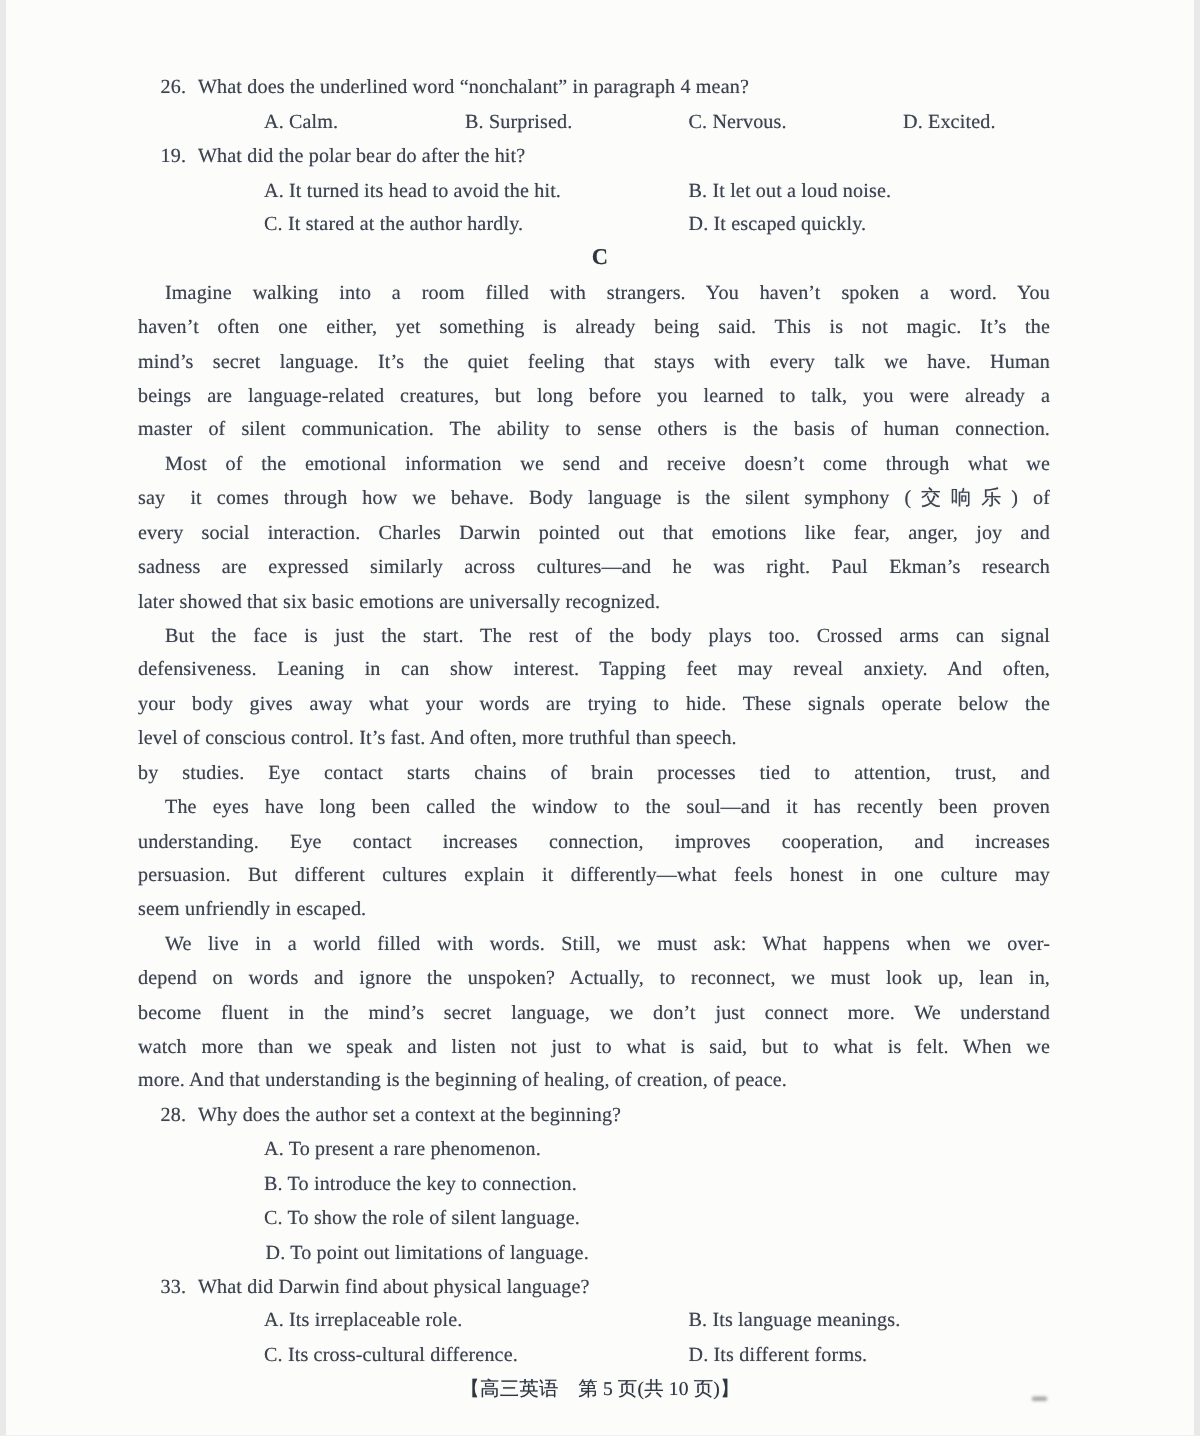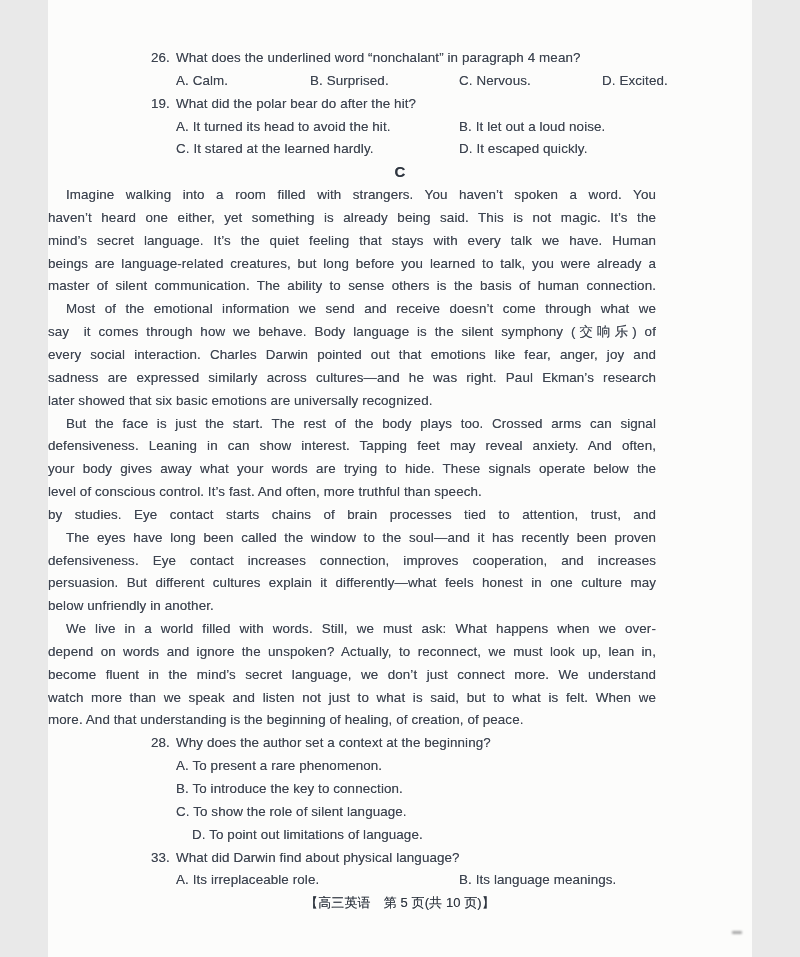"26. What does the underlined" .page { font-family: Liberation Sans, sans-serif -> Liberation Serif, serif; width: 704px -> 792px }
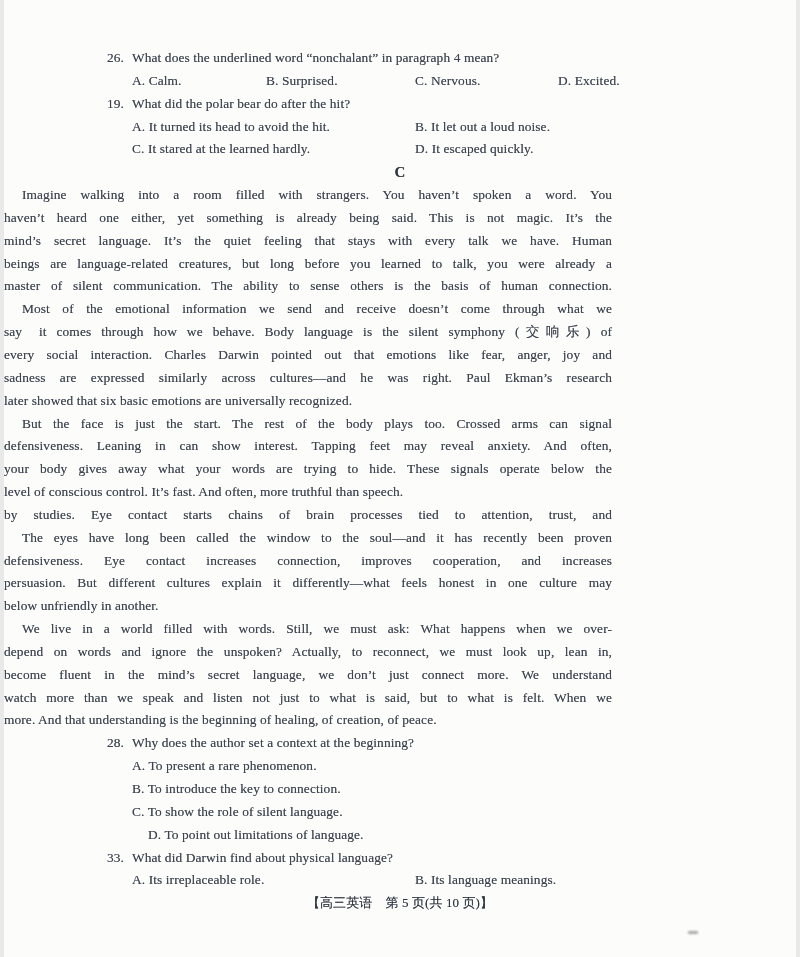"A. Calm." .opt { margin-left: none -> 44px }
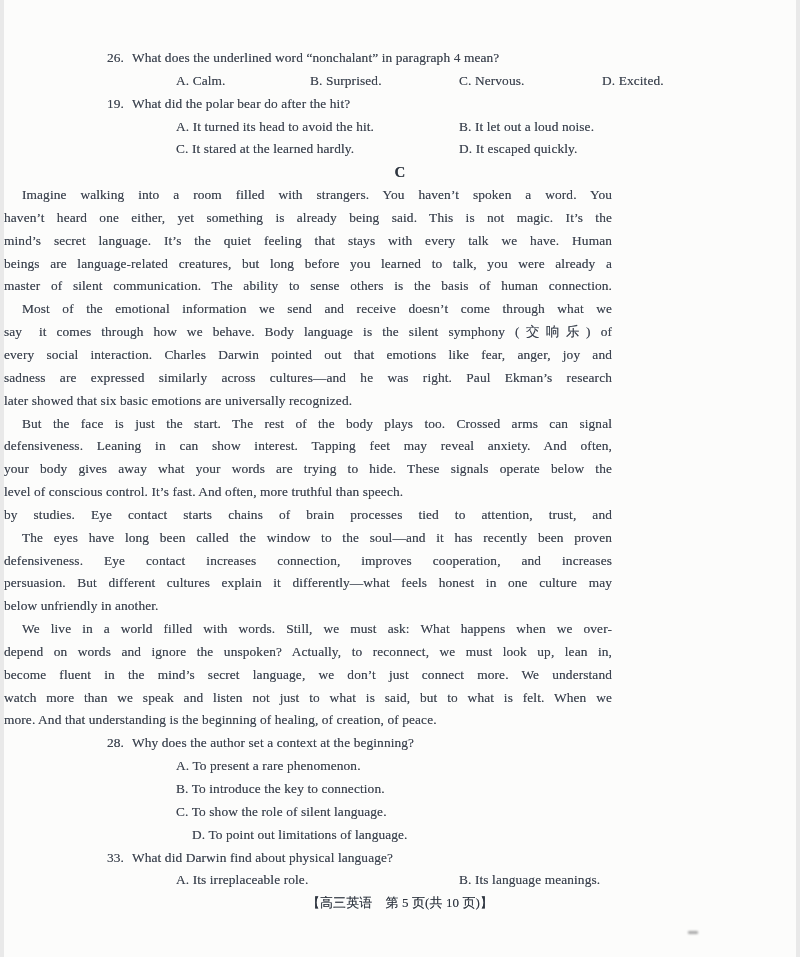"C. It stared at the" span.opt { text: learned -> author }
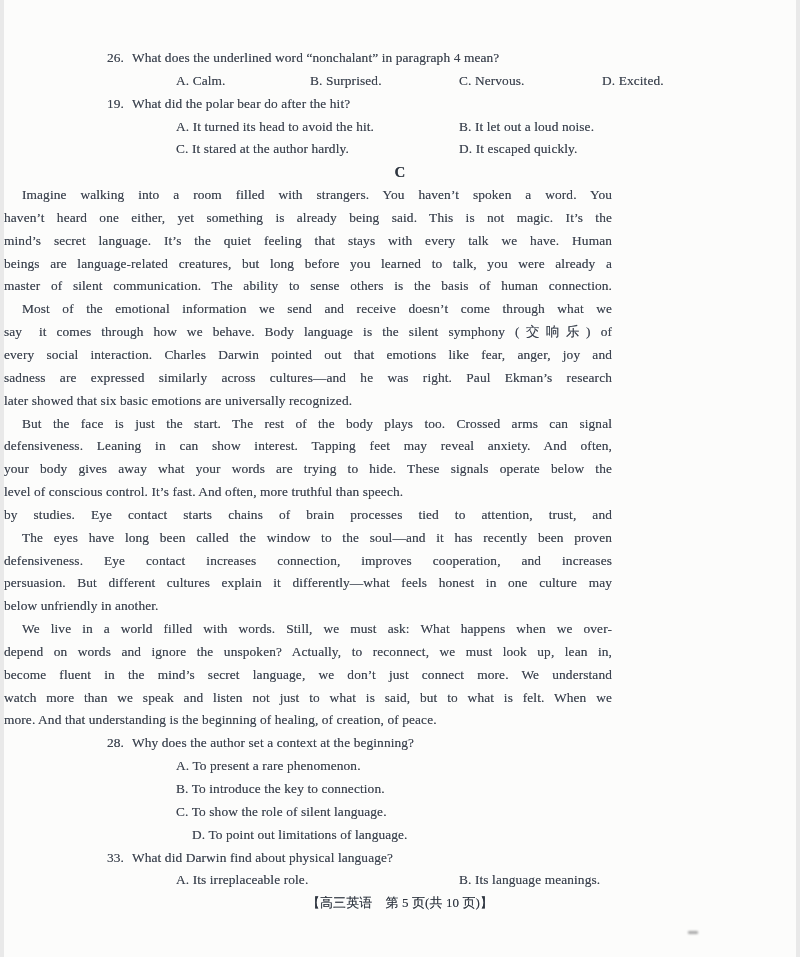"Imagine walking into a room" .pline { margin-left: none -> 88px }
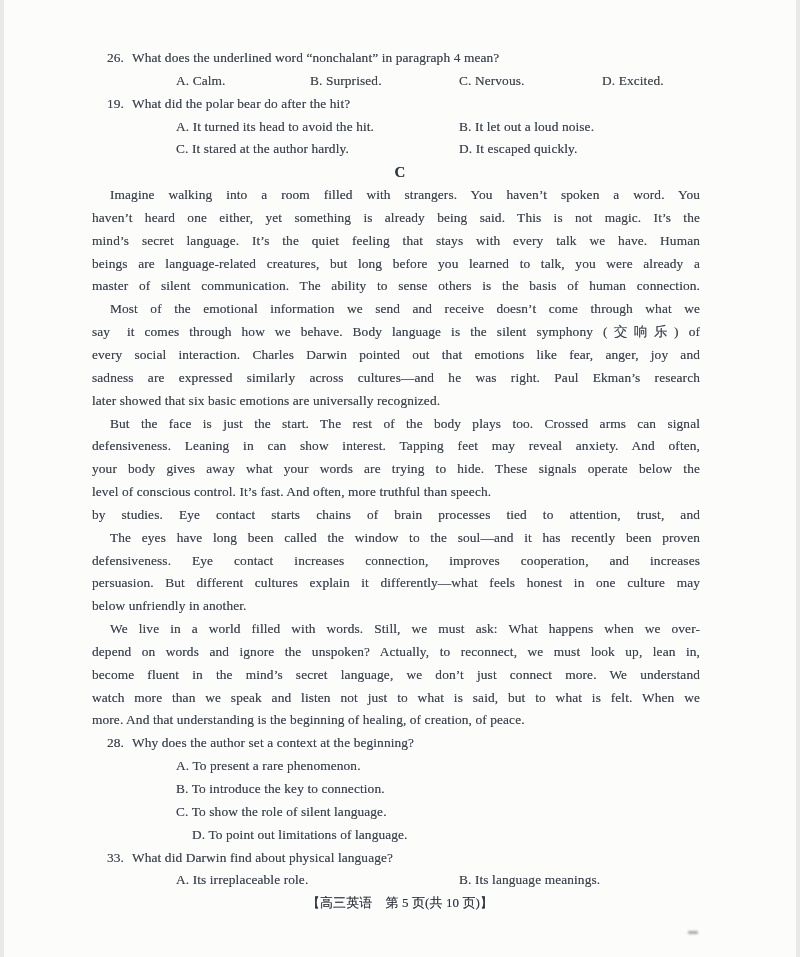"haven’t heard one either, yet" div.line { text: heard -> often }
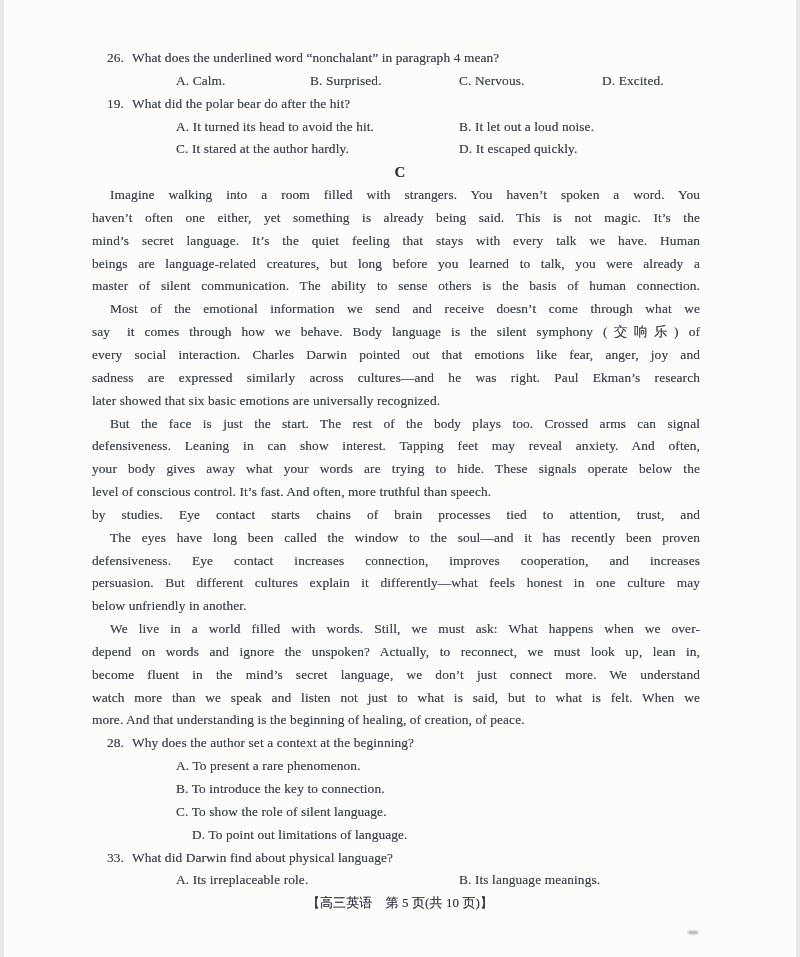"defensiveness. Eye contact increases" div.line { text: defensiveness -> understanding }
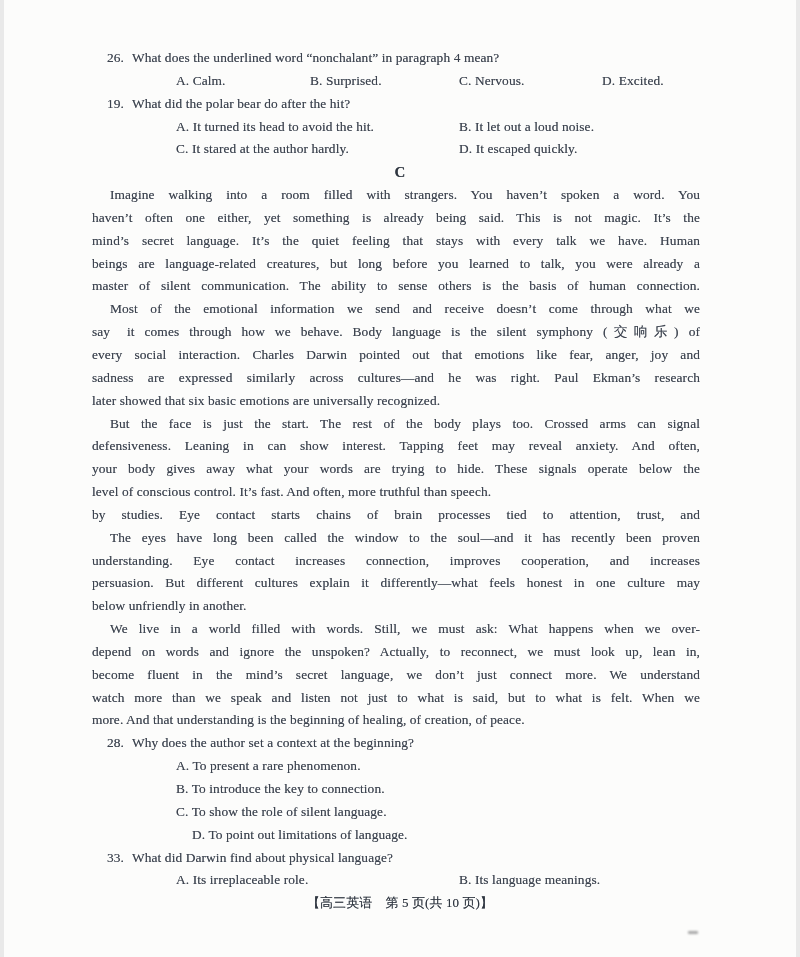"below unfriendly in another." div.line { text: below unfriendly in another -> seem unfriendly in escaped }
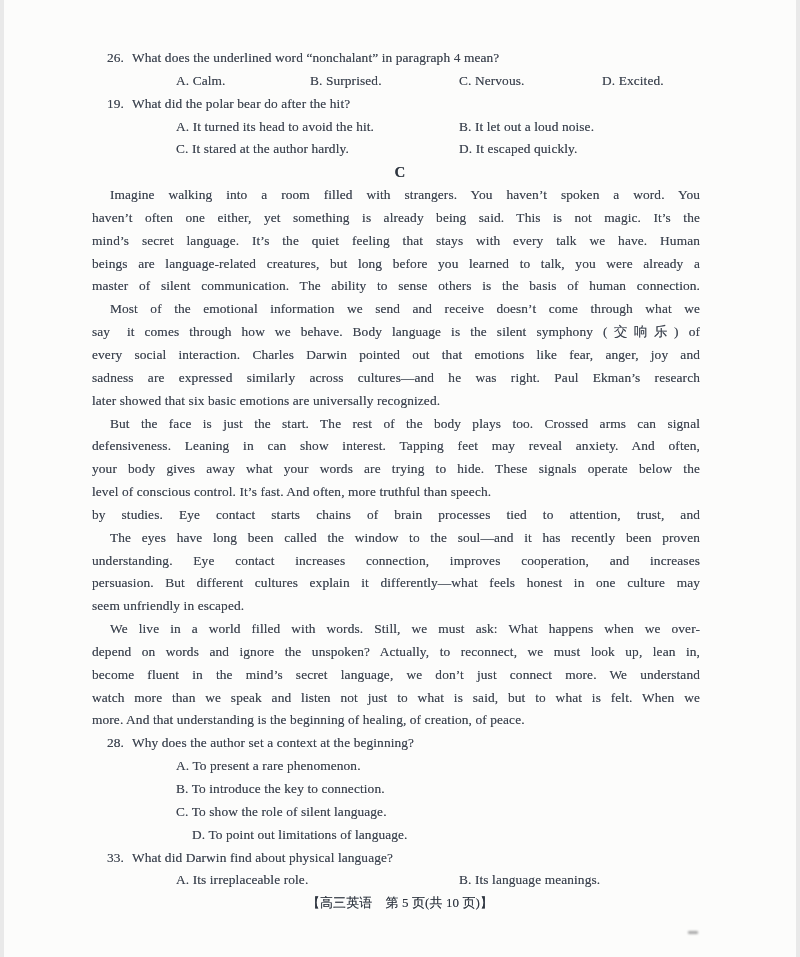"D. To point out limitations" span.opt { left: 16px -> 1px }
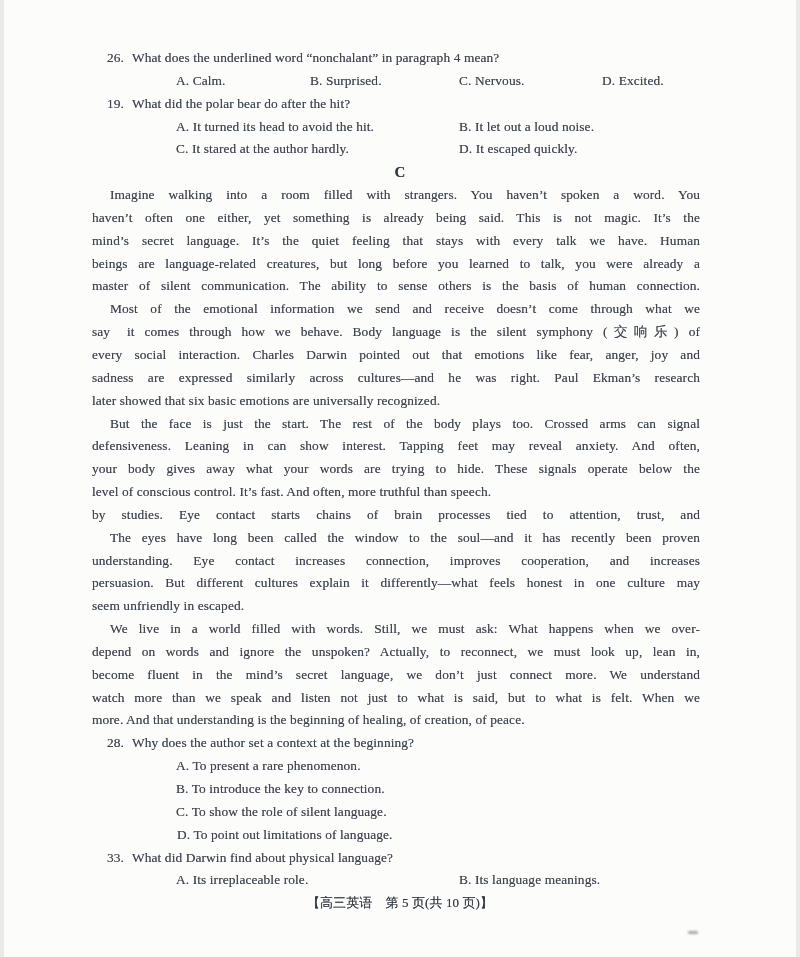"C. Its cross-cultural difference." div.line { html: none -> <div> <span>C. Its cross-cultural difference.</span> <span>D. Its different forms.</span> </div> }
